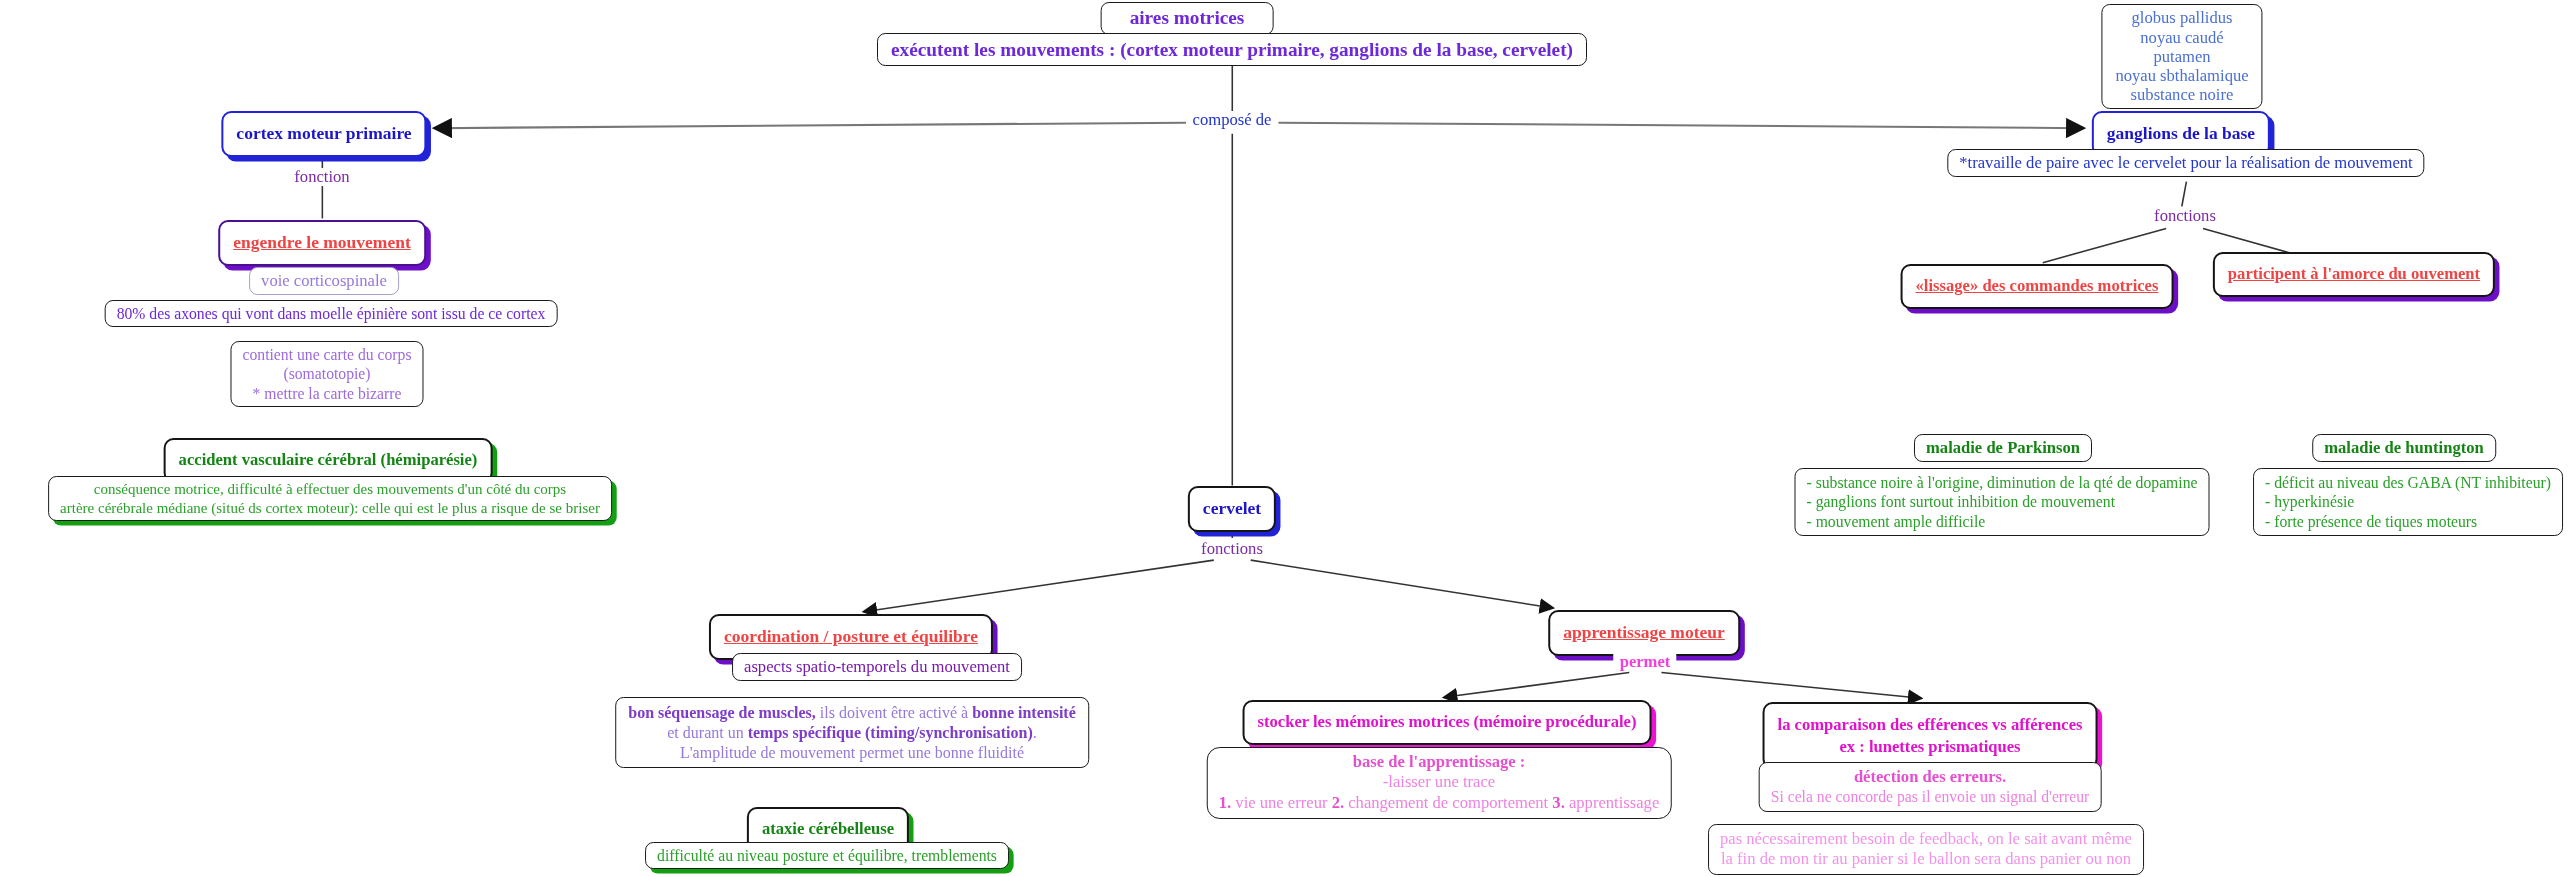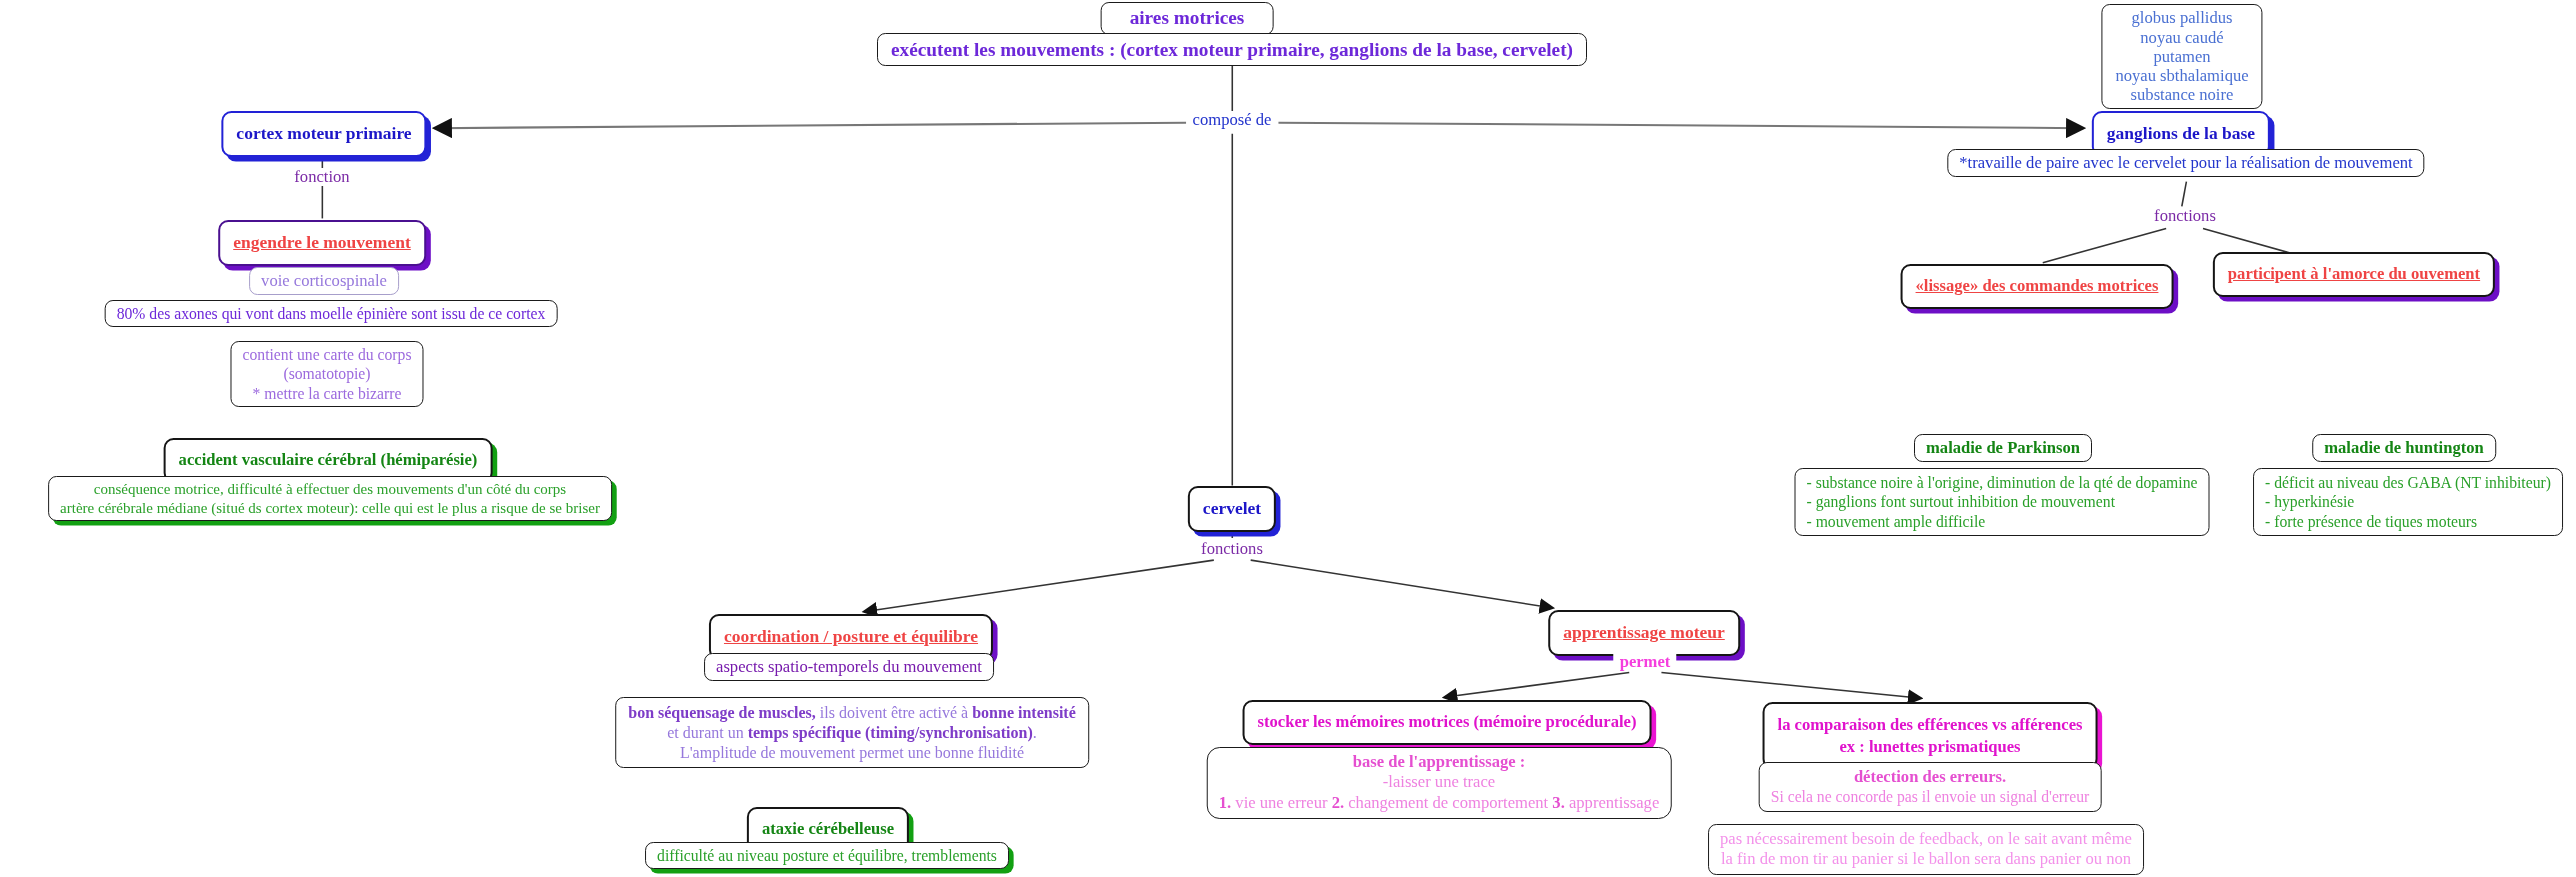"aspects spatio-temporels du mouvement" .c-purpletx { margin-left: none -> 28px }
